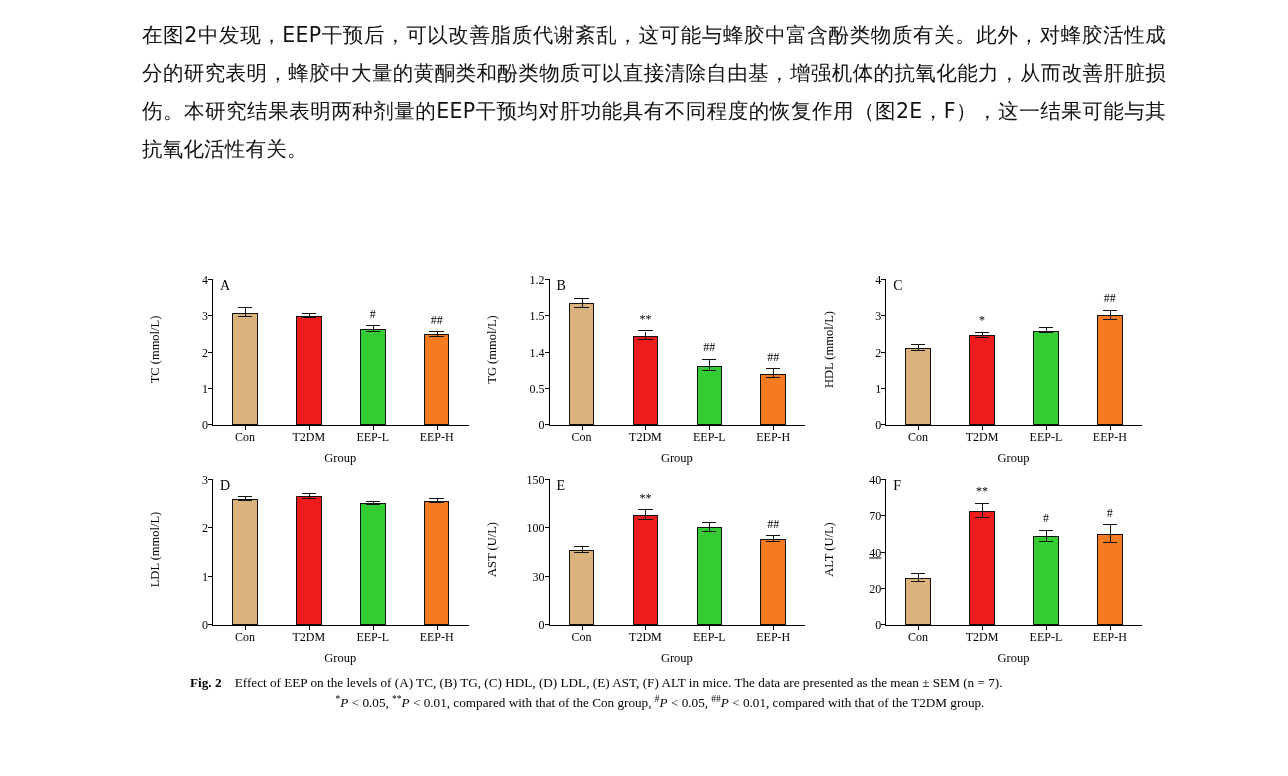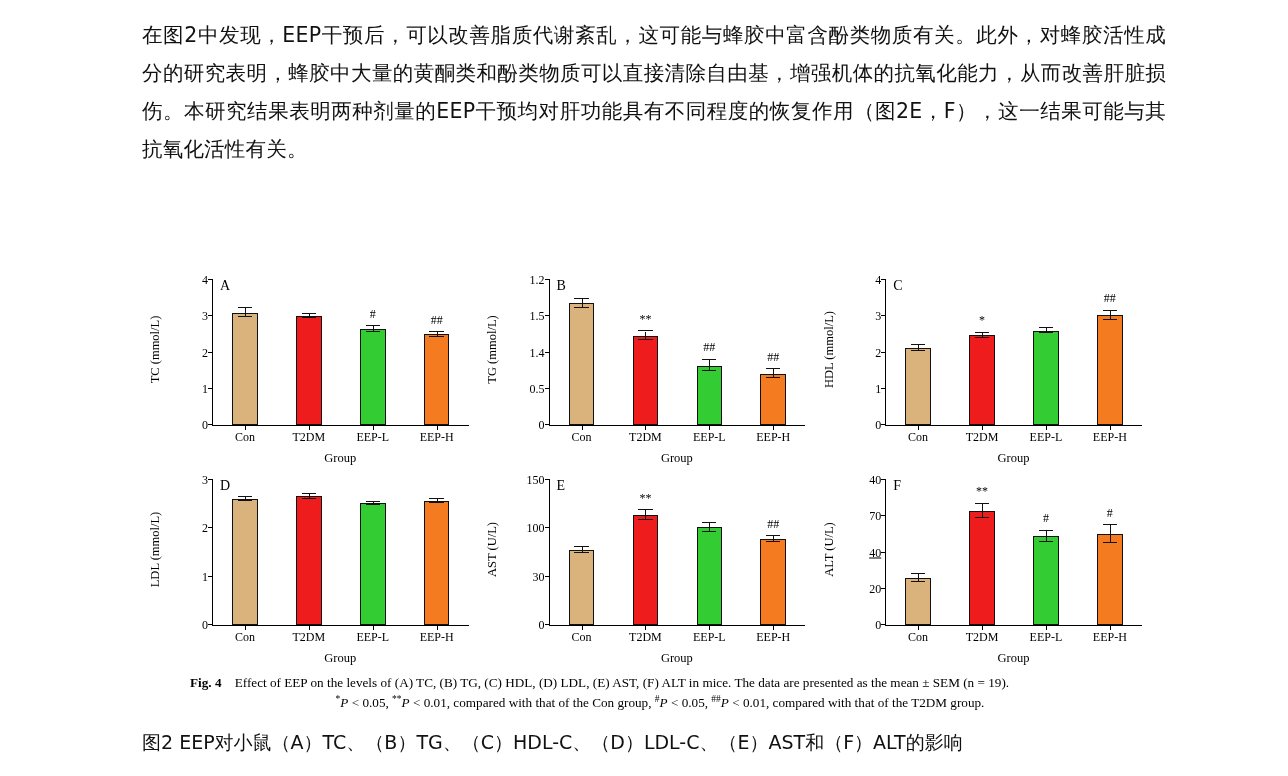"Fig. 4" b { text: 4 -> 2 }
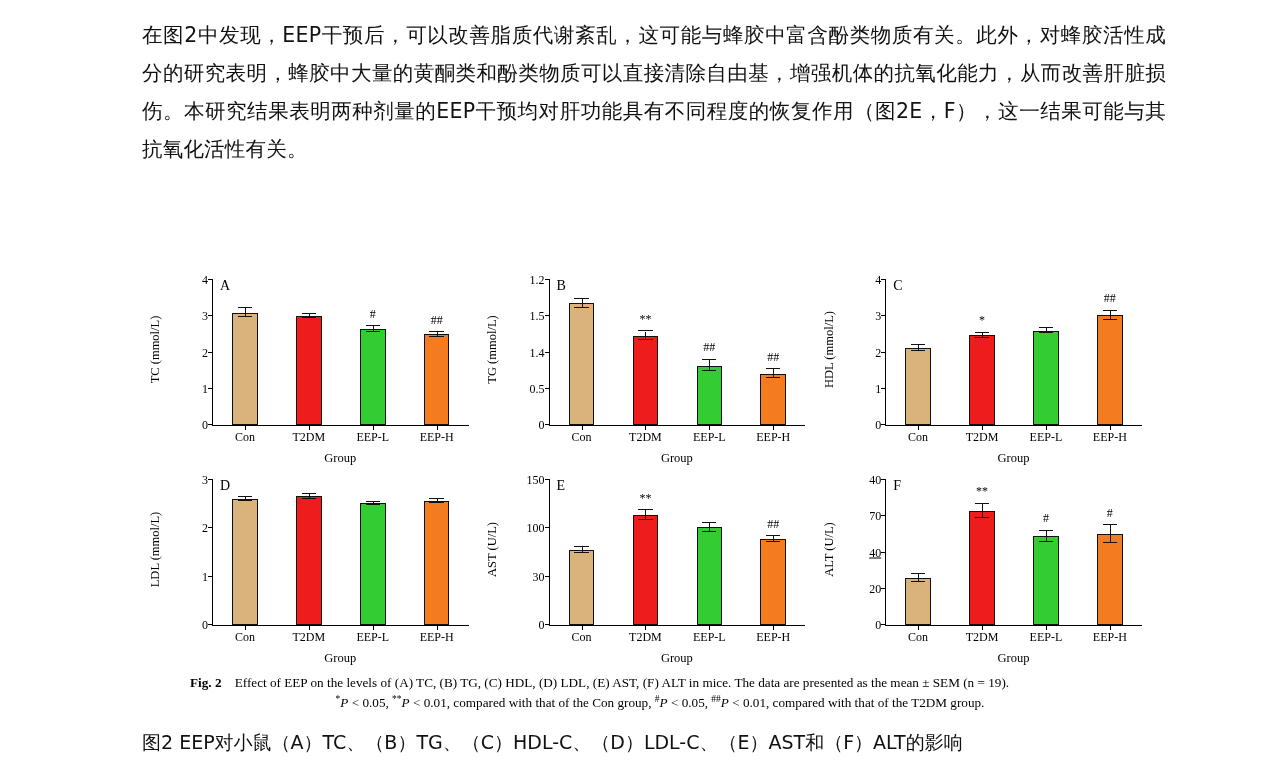"Effect of EEP on the" span { text: 19 -> 7 }
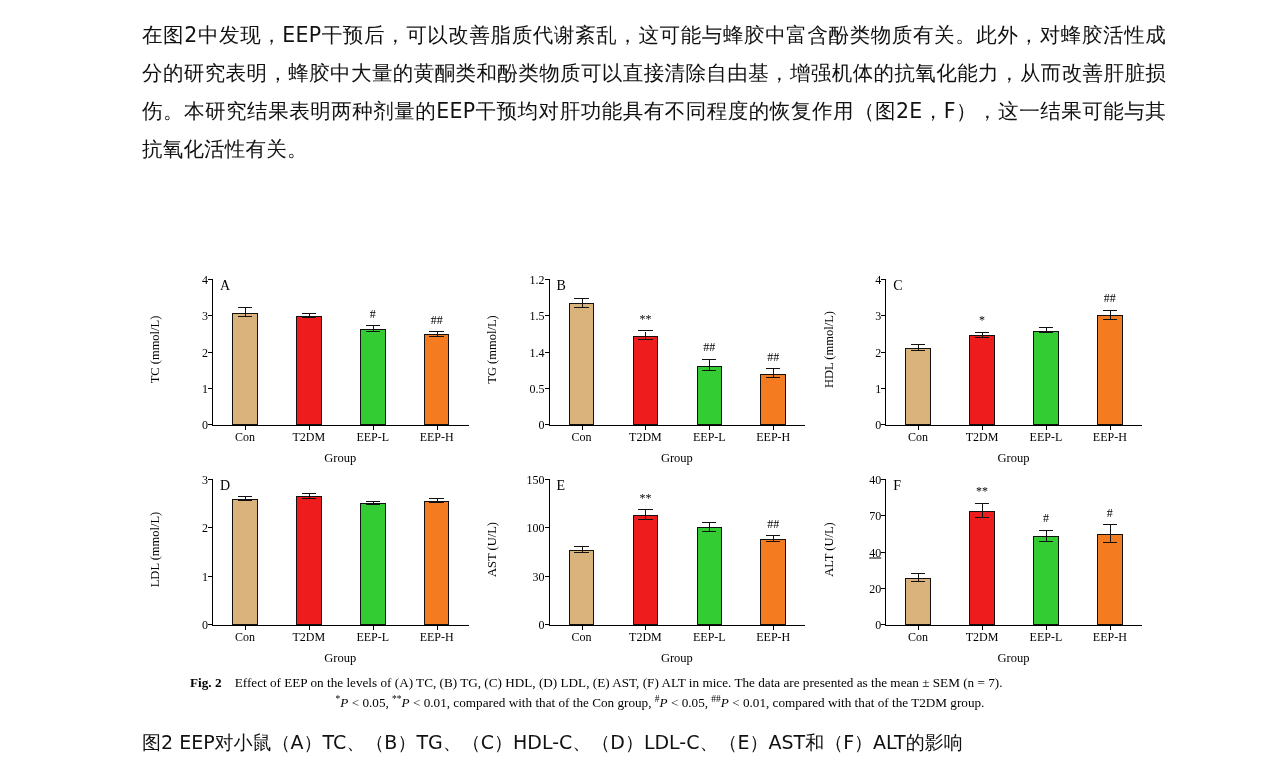"图2" div.cn-caption { html: <div>图2 EEP对小鼠（A）TC、（B）TG、（C）HDL-C、（D）LDL-C、（E）AST和（F）ALT的影响</div> -> none }
